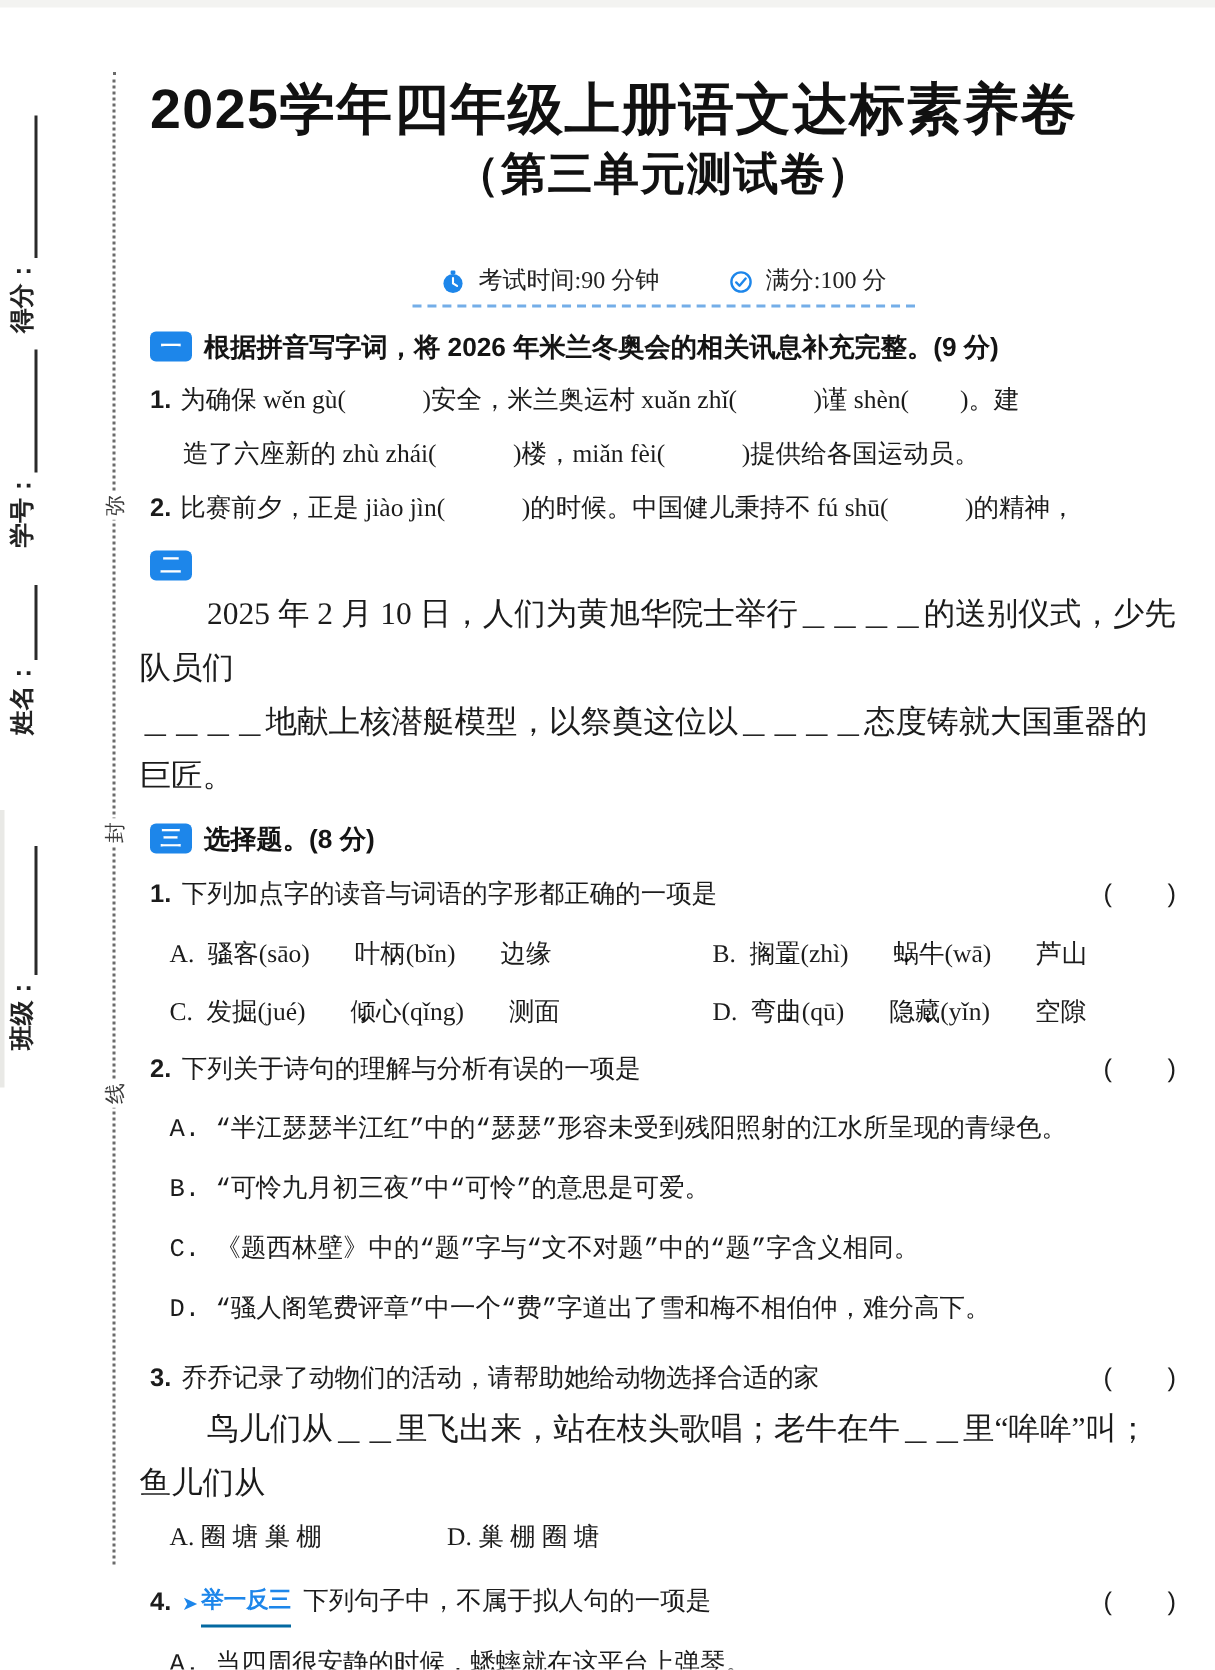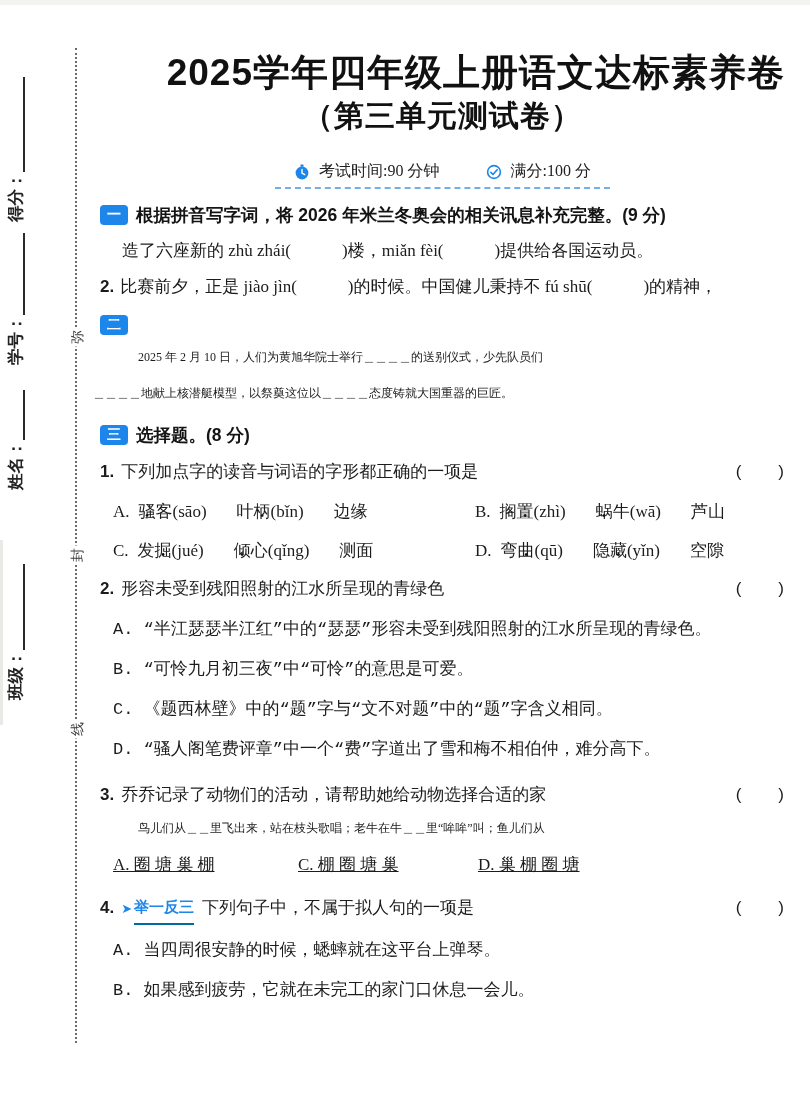"2025学年四年级上册语文达标素养卷" .title1 { text-align: right -> left }
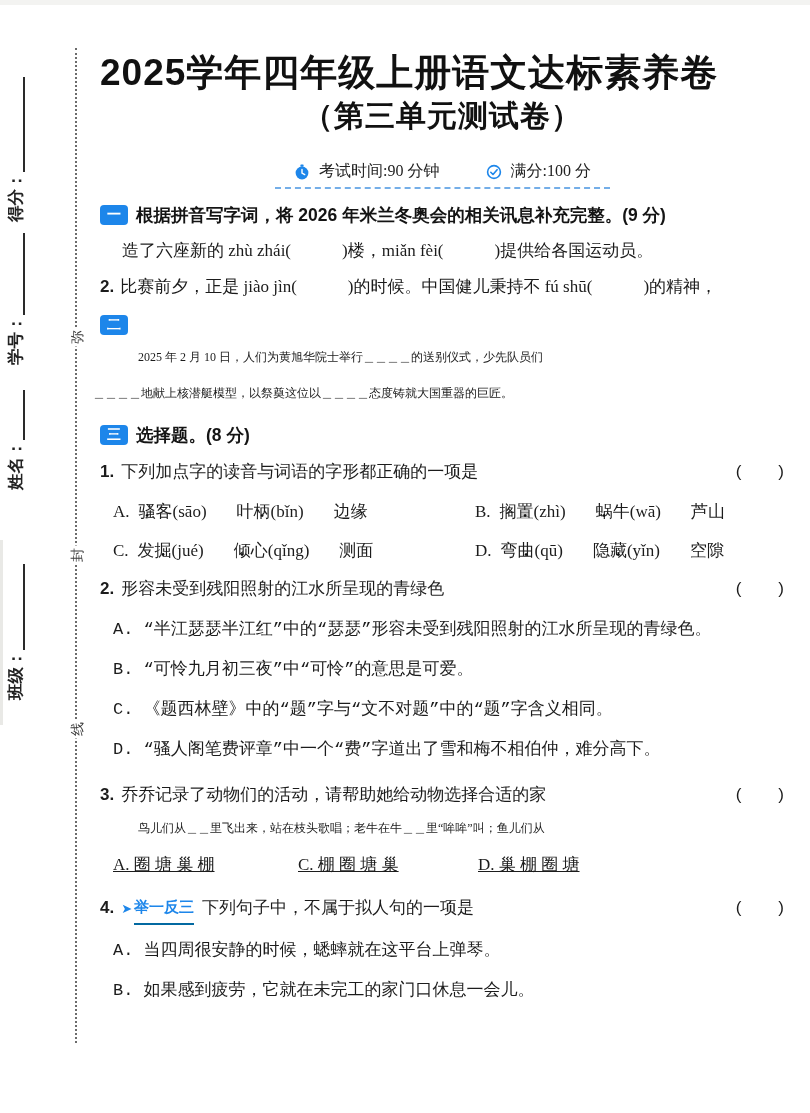"考试时间:90 分钟" .meta-row { margin-top: 24px -> 40px }
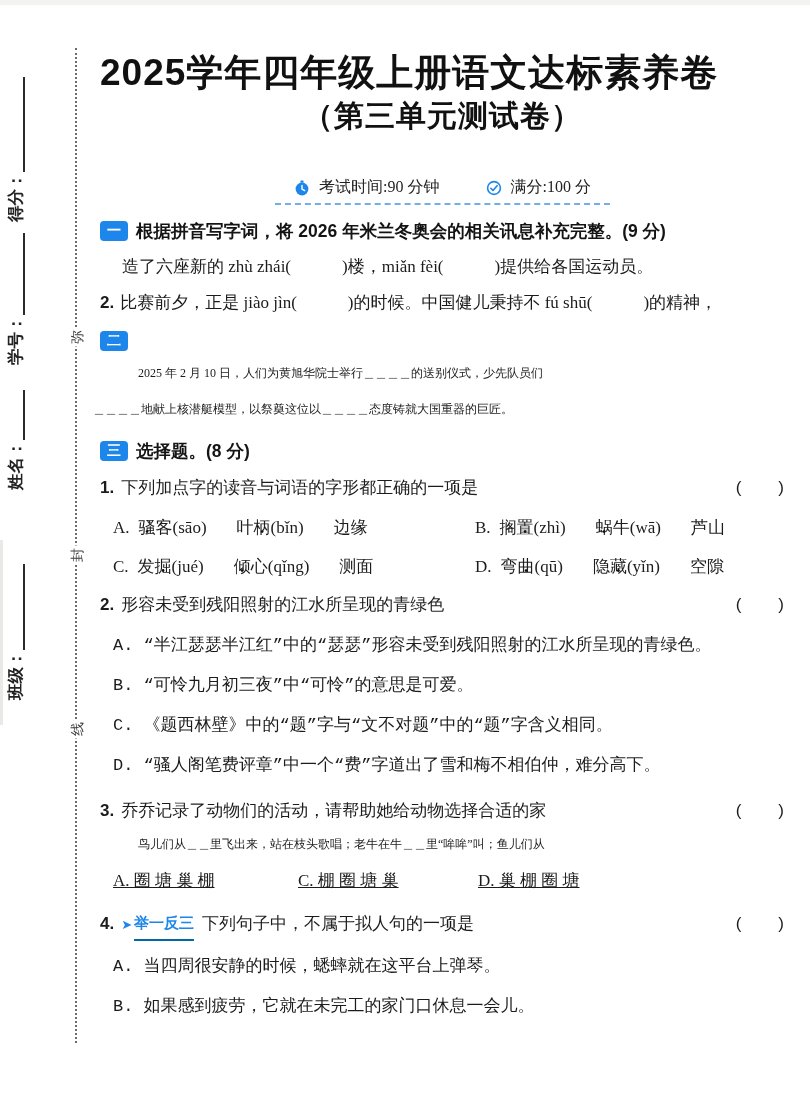"1. 为确保 wěn gù( )安全，米兰奥运村" div { html: none -> <div><span>1.</span><span>为确保 wěn gù( )安全，米兰奥运村 xuǎn zhǐ( )谨 shèn( )。建</span></div> }
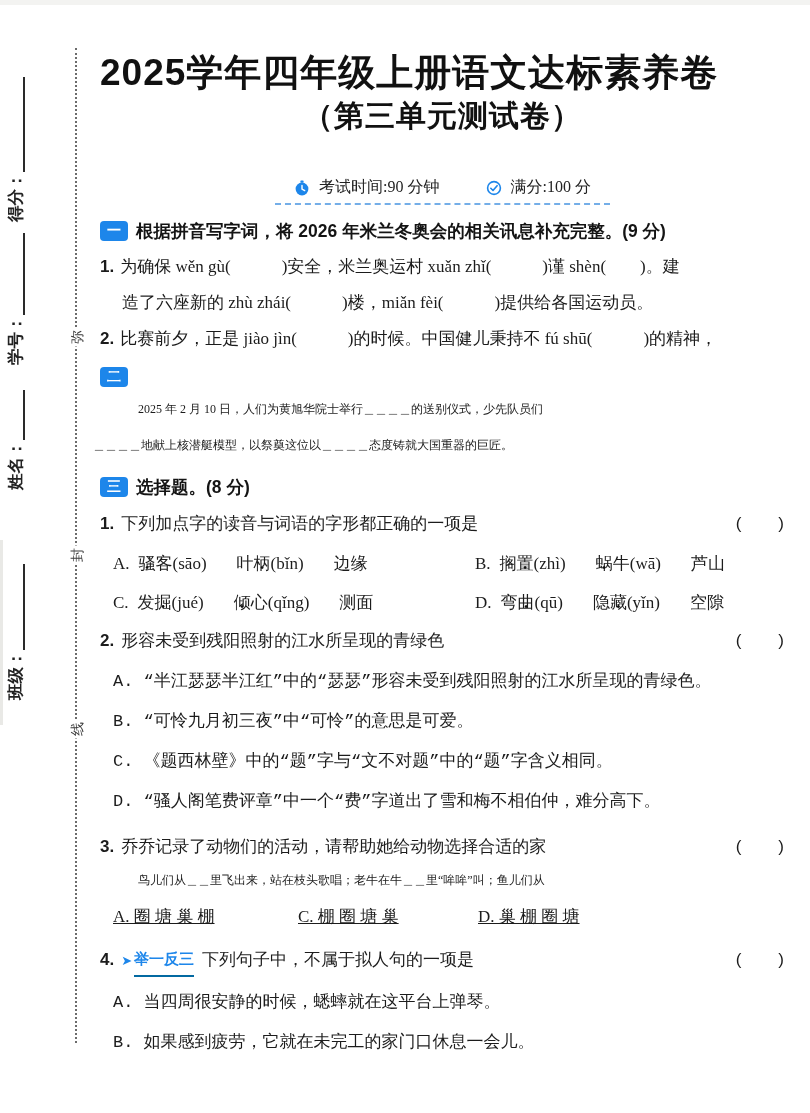"2025 年 2 月 10" .para { font-size: 12px -> 21px }
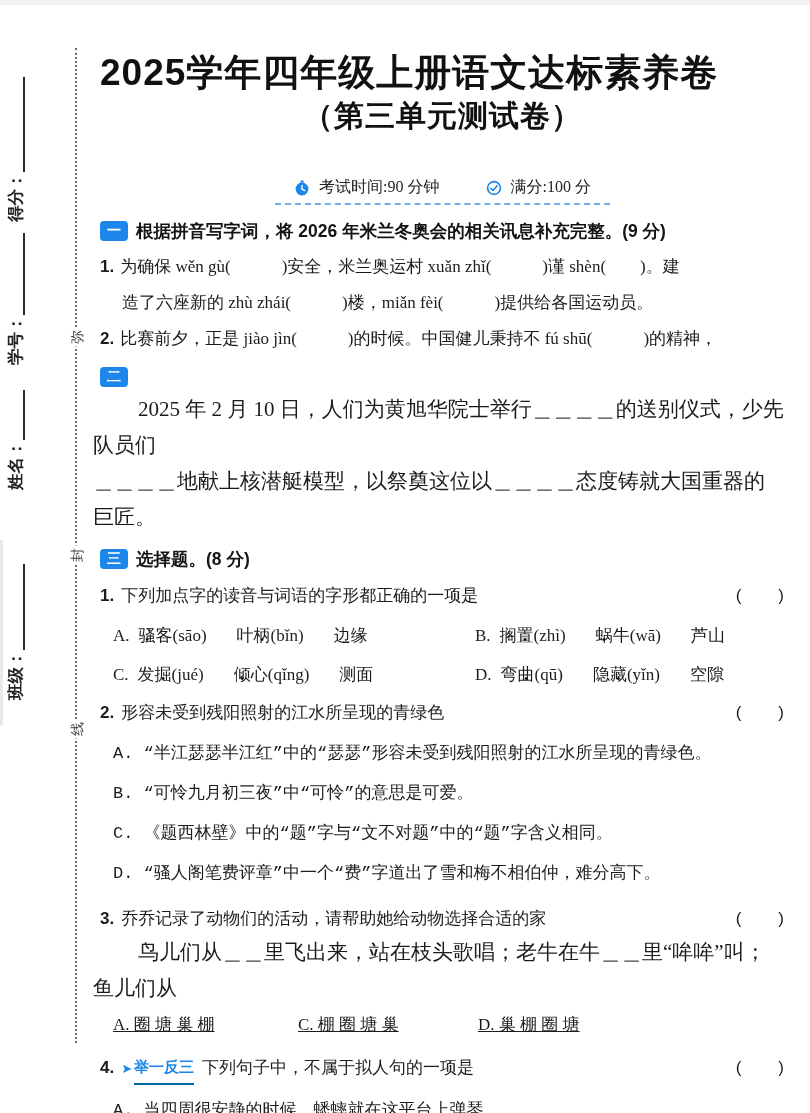"形容未受到残阳照射的江水所呈现的青绿色" span.qstem { text: 形容未受到残阳照射的江水所呈现的青绿色 -> 下列关于诗句的理解与分析有误的一项是 }
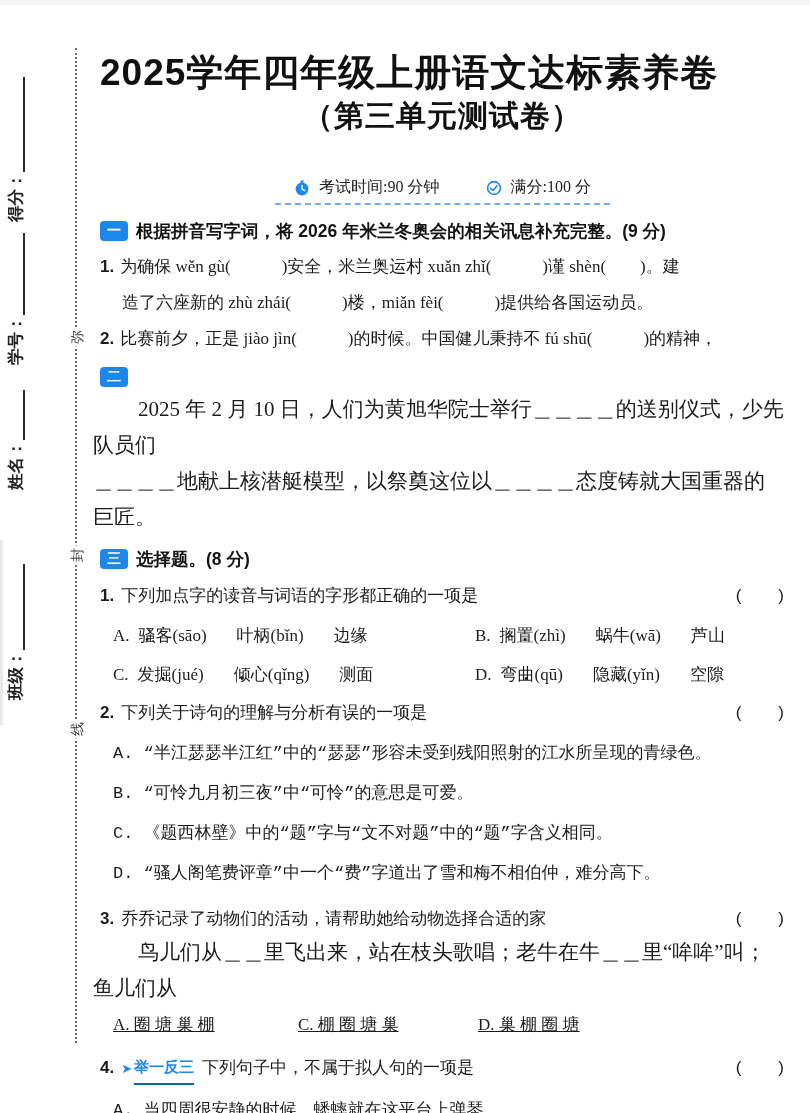"A. 圈 塘 巢 棚" .q3-options { text-decoration: underline -> none }
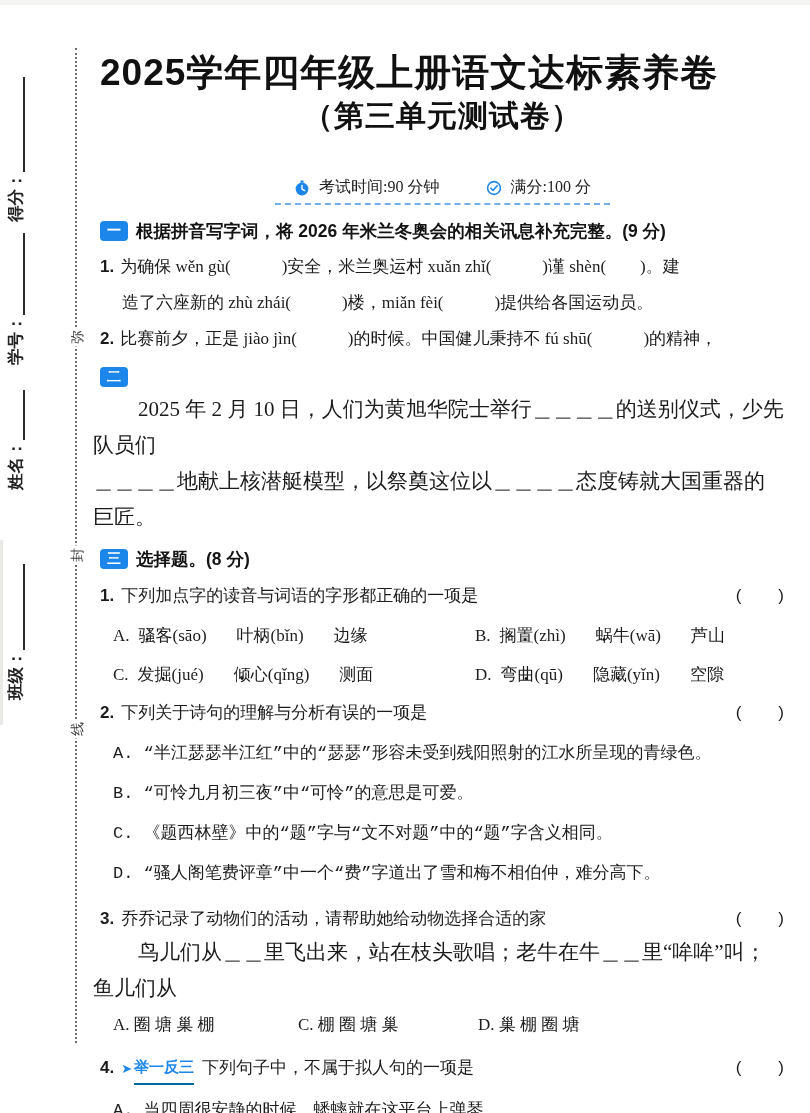"C. 棚 圈 塘 巢" span { html: <span>C. 棚 圈 塘 巢</span> -> none }
